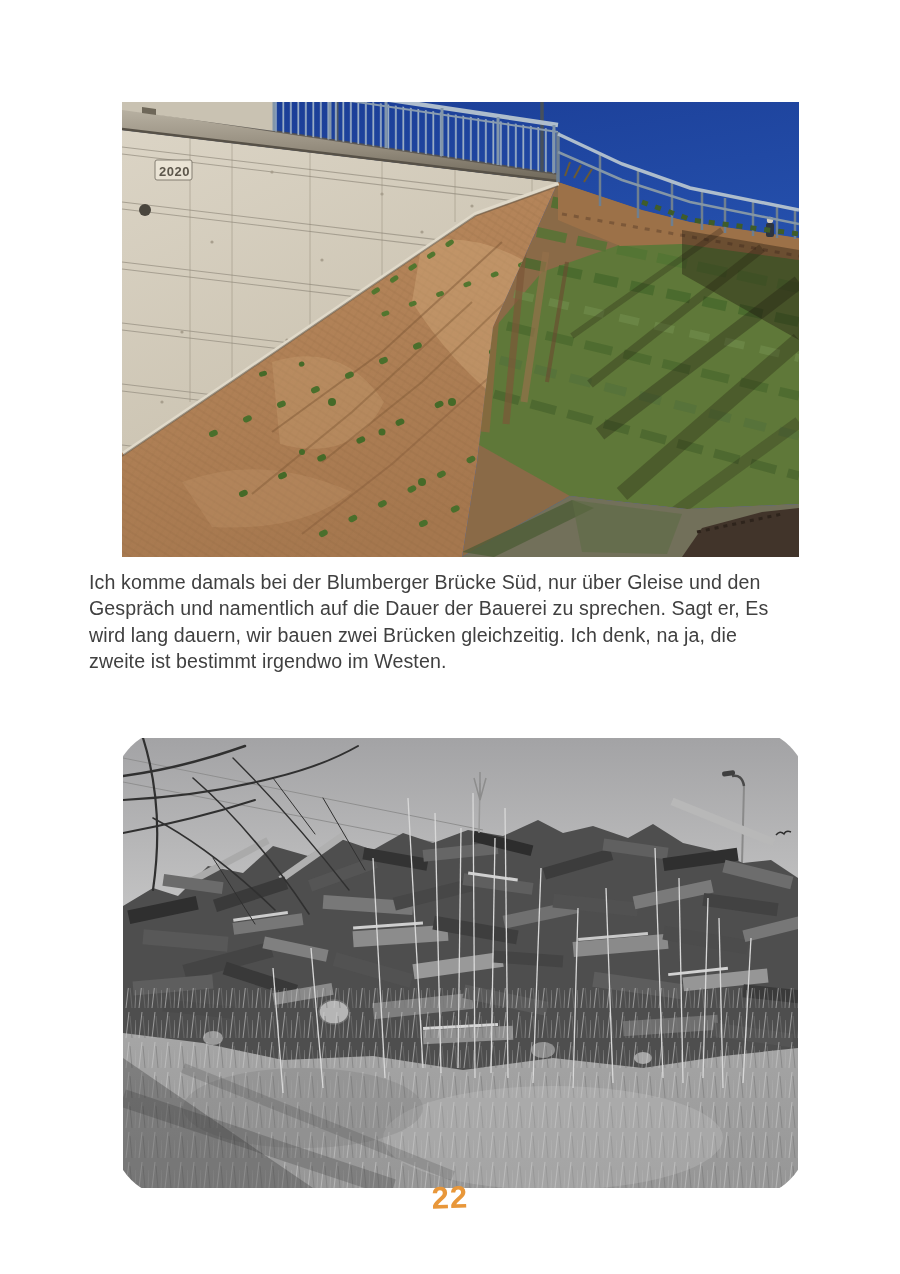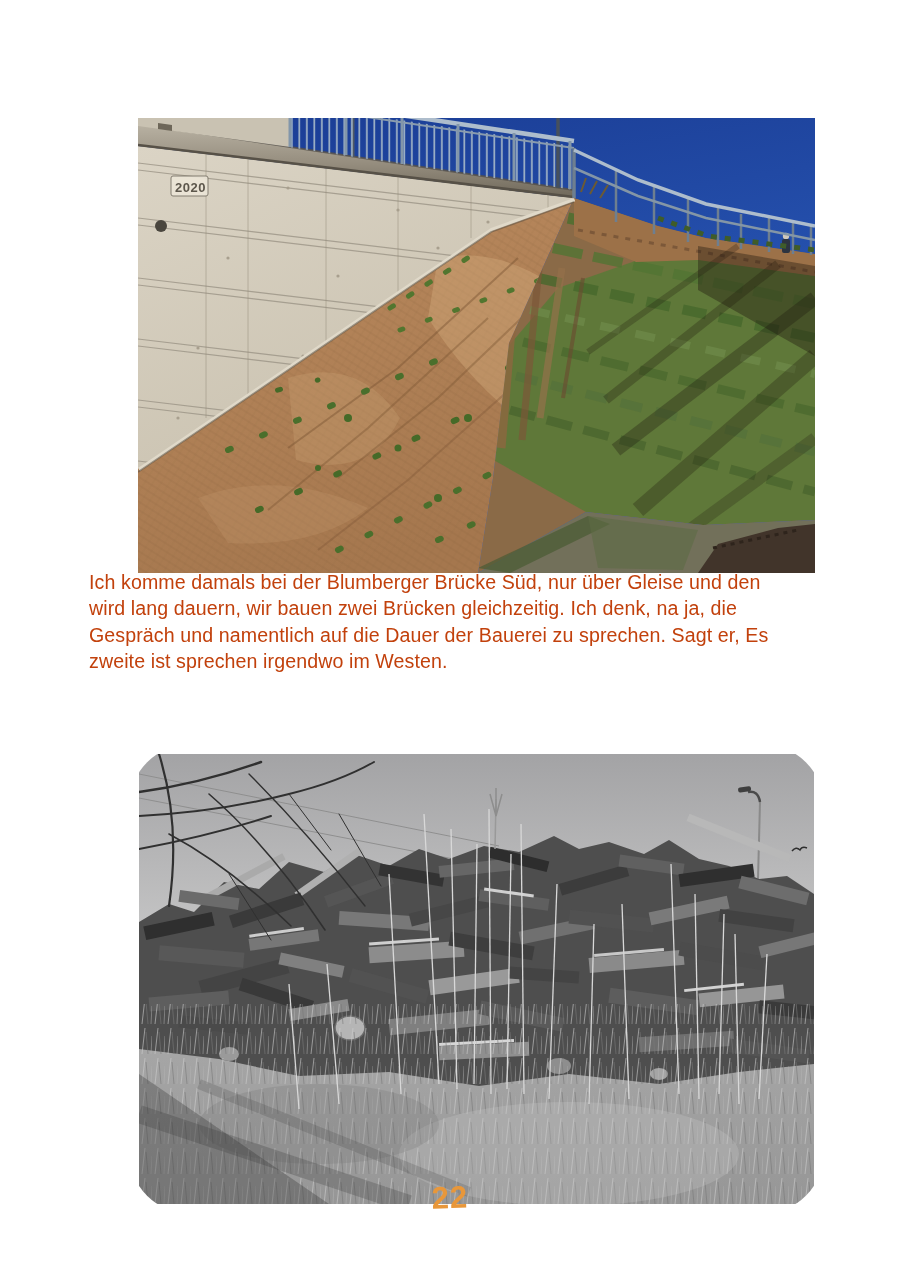"2020" figure { margin: 16px -> 0 }
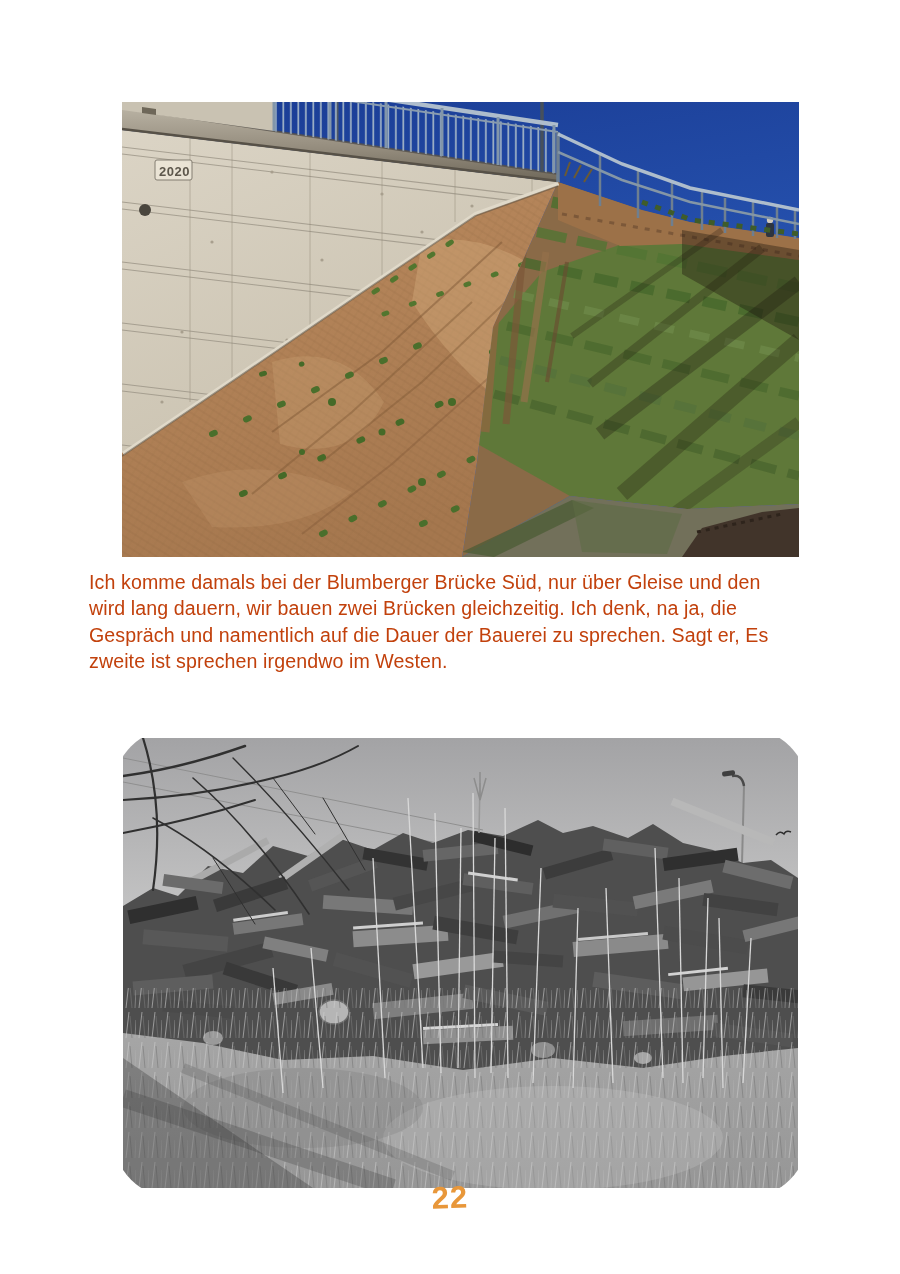"Ich komme damals bei der" .paragraph { color: #c2410c -> #404040 }
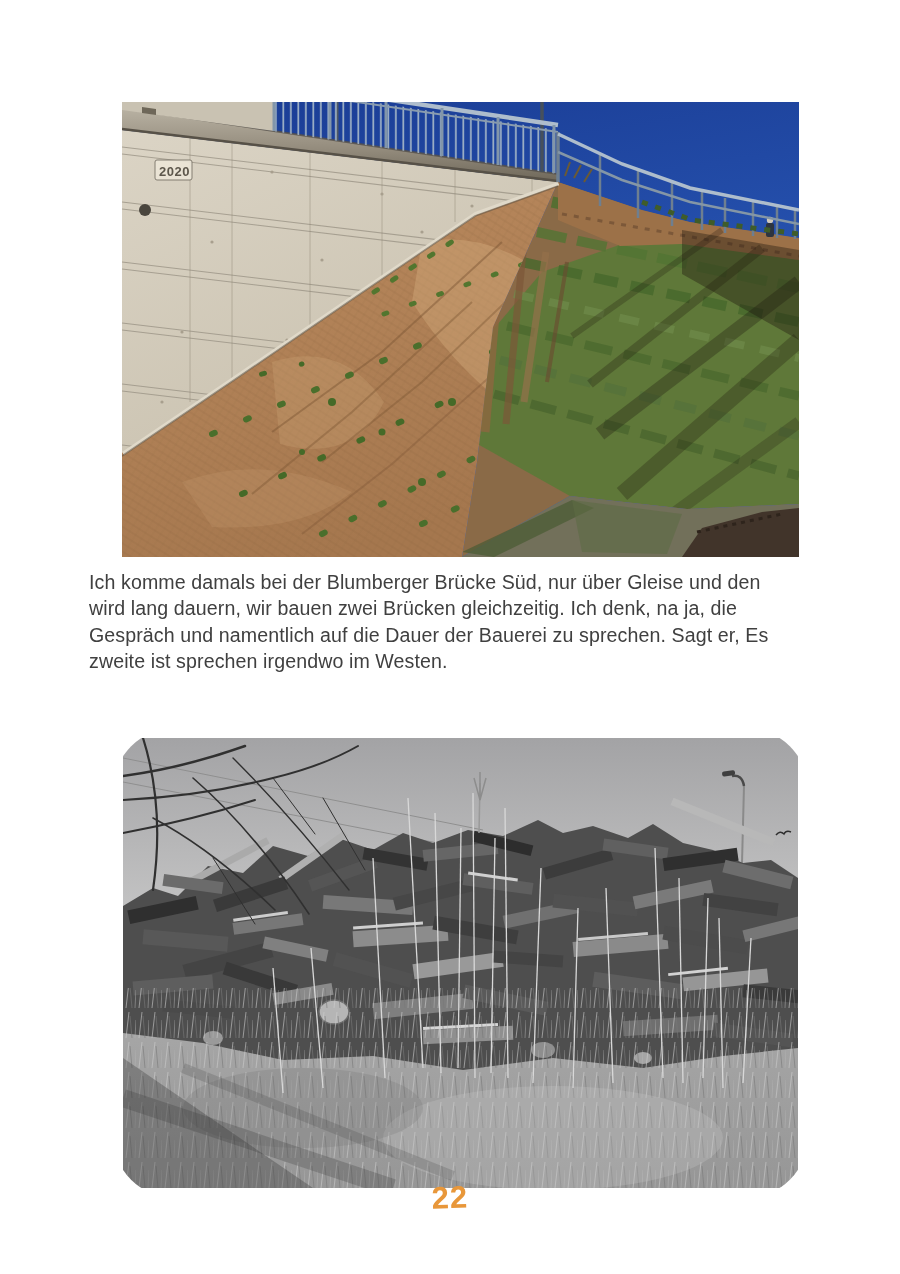"wird lang dauern, wir bauen" div.pline { order: before "Gespräch und namentlich auf die" -> after "Gespräch und namentlich auf die" }
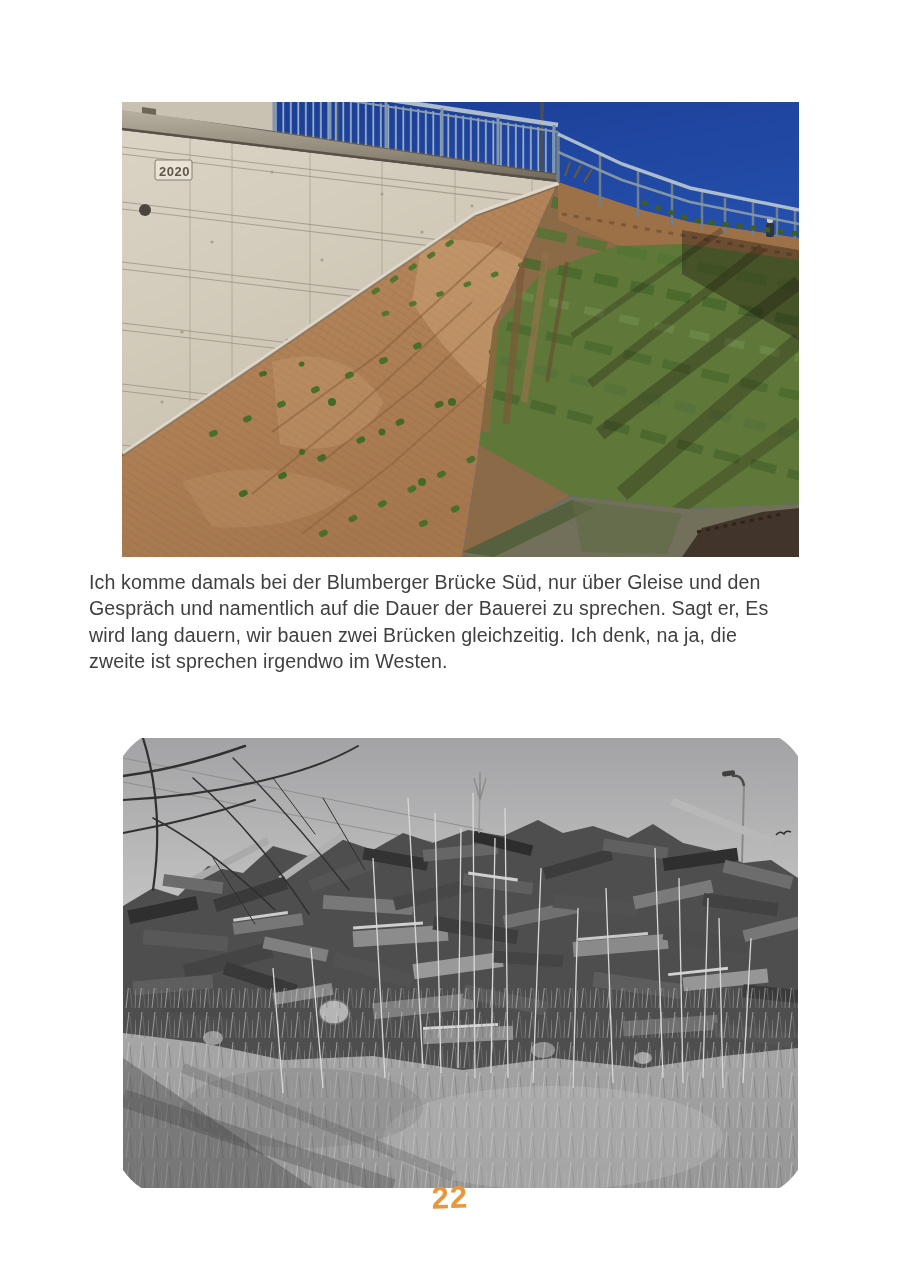"zweite ist sprechen irgendwo im" div.pline { text: sprechen -> bestimmt }
